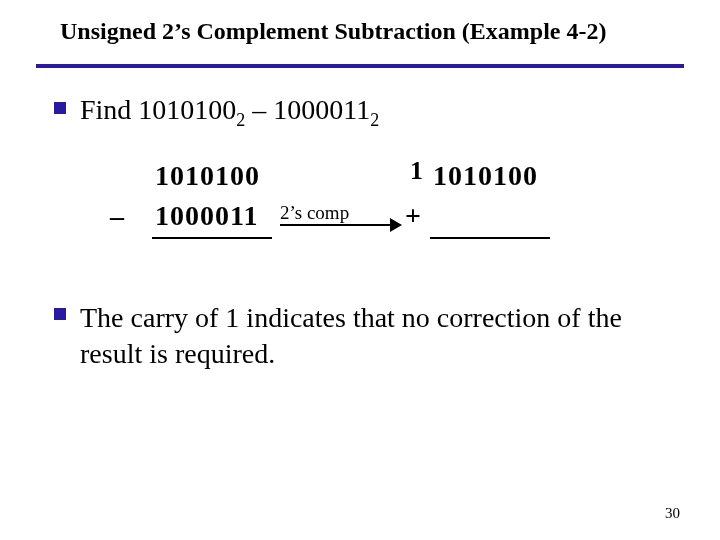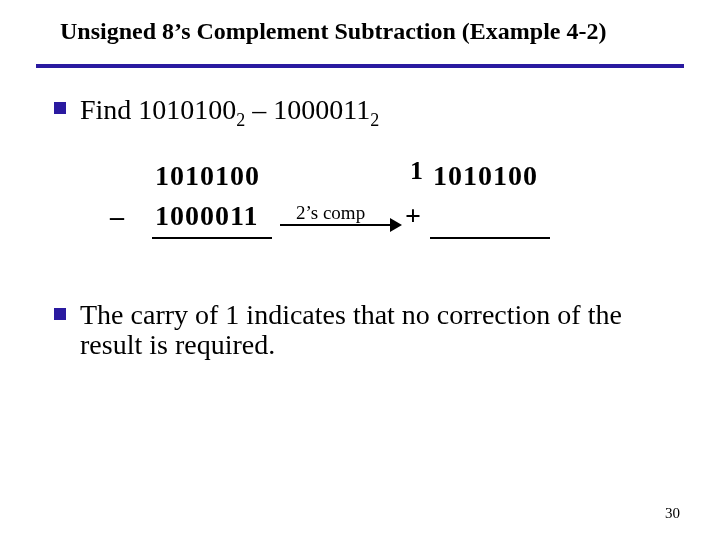"Unsigned 8’s Complement Subtraction" div.title { text: 8’s -> 2’s }
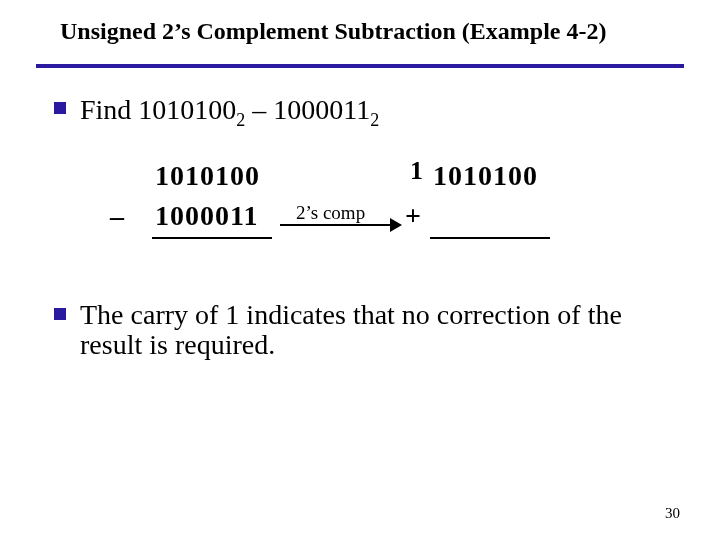"2’s comp" .arrow-label { left: 16px -> 0 }
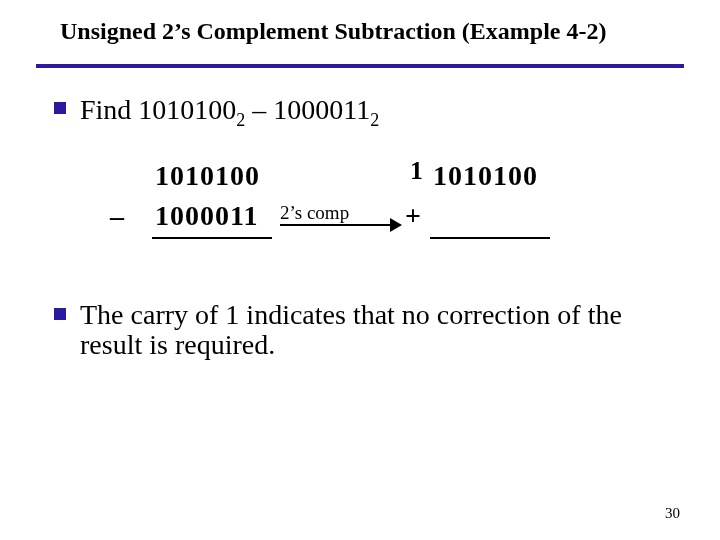"The carry of 1 indicates" .bullet2 { line-height: 30px -> 36px }
